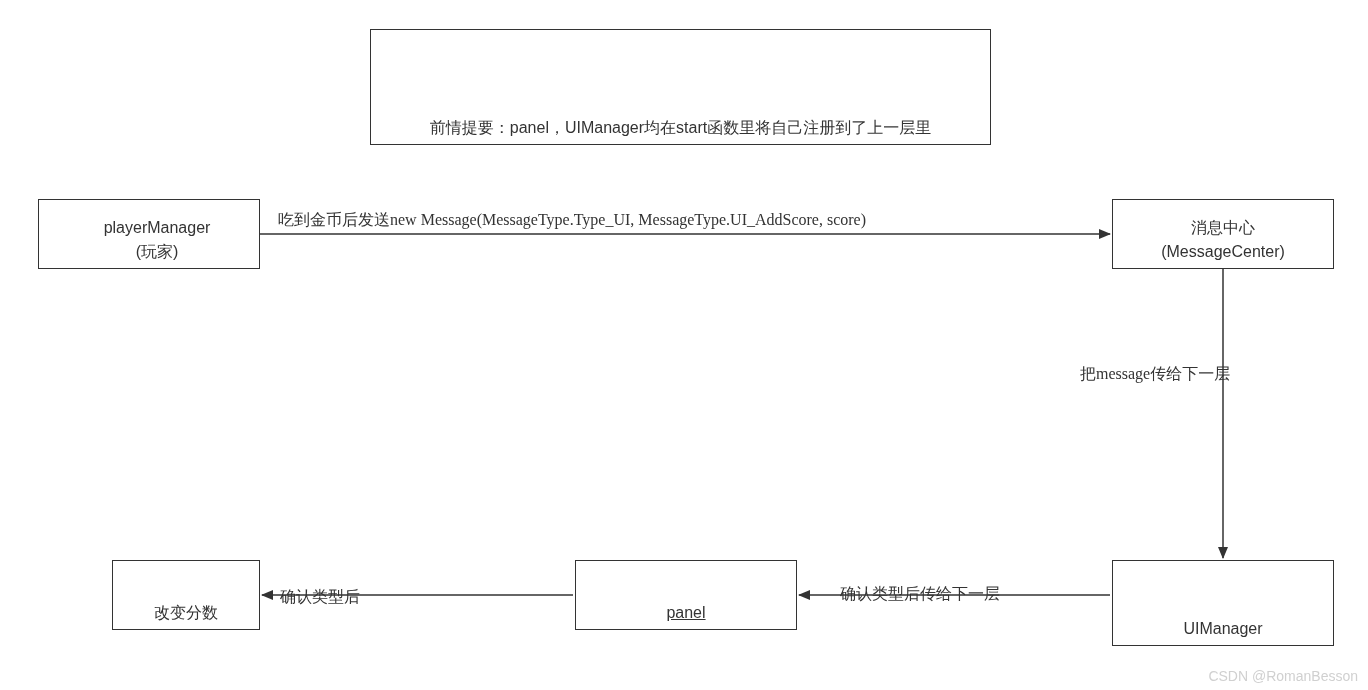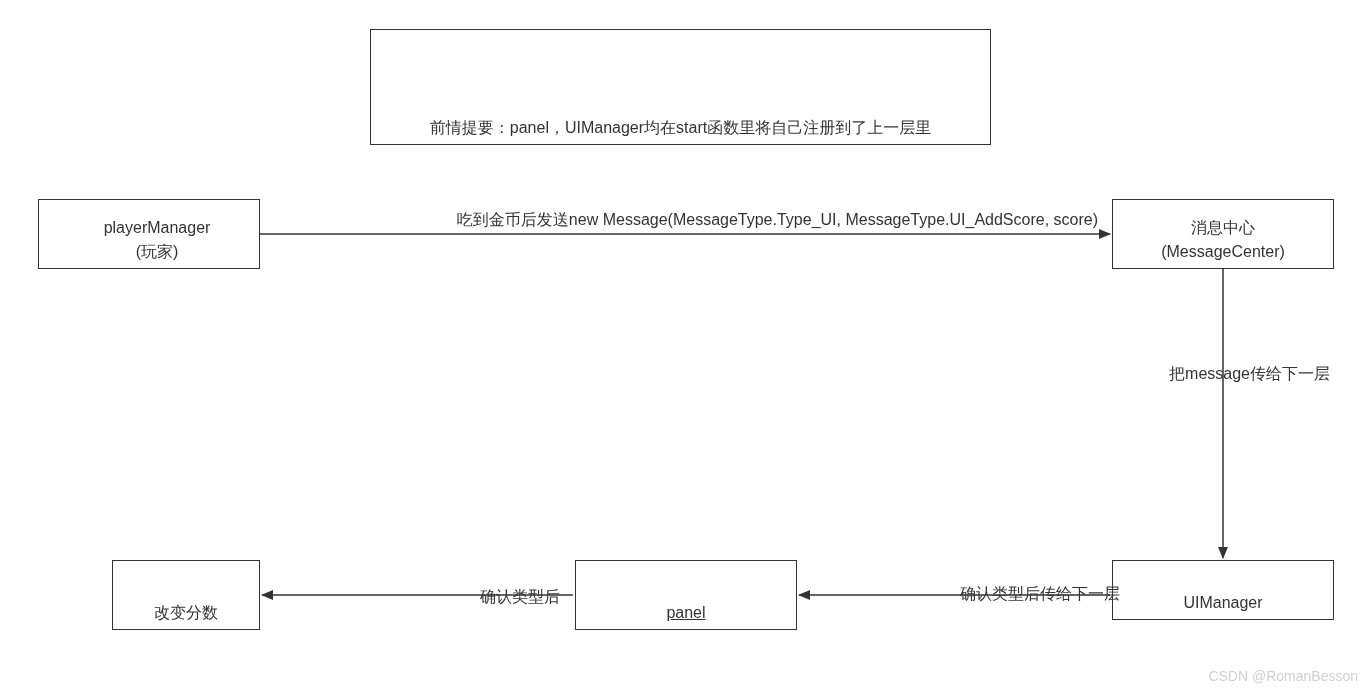"吃到金币后发送new Message(MessageType.Type_UI," .label { font-family: none -> Liberation Serif, serif; text-align: right -> left }
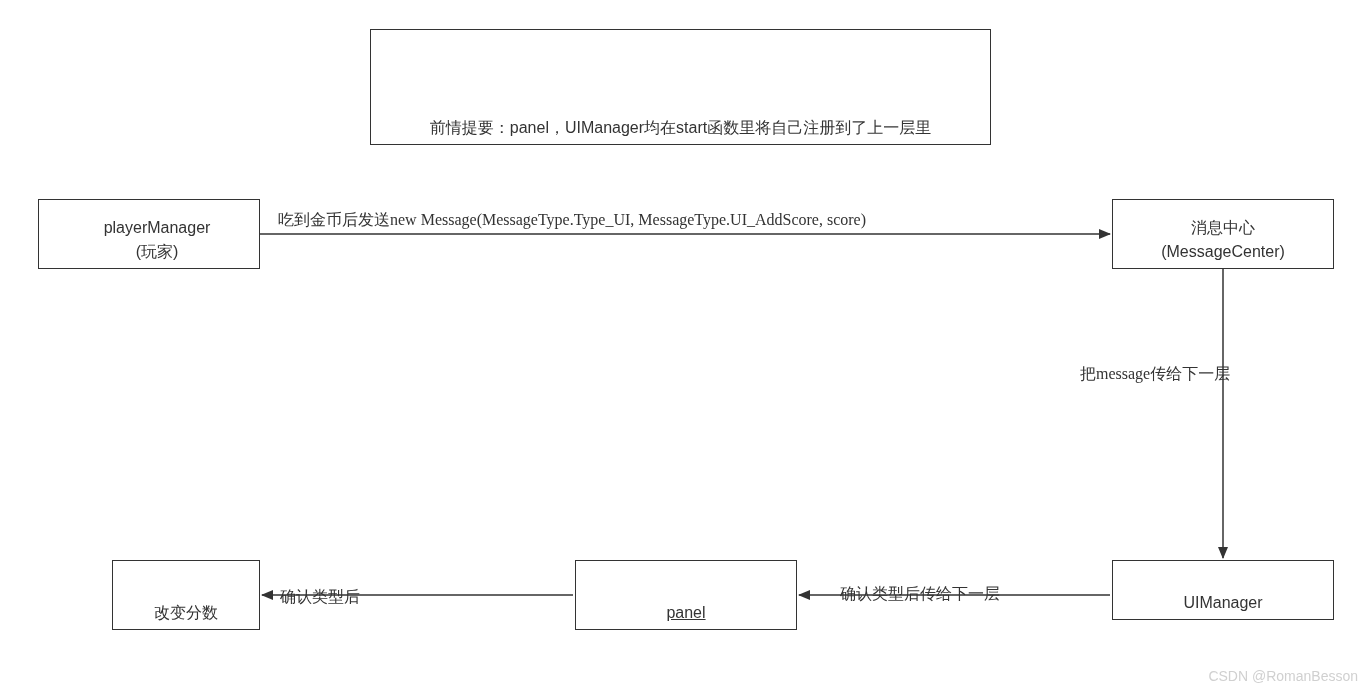"UIManager" div.box { height: 60px -> 86px }
